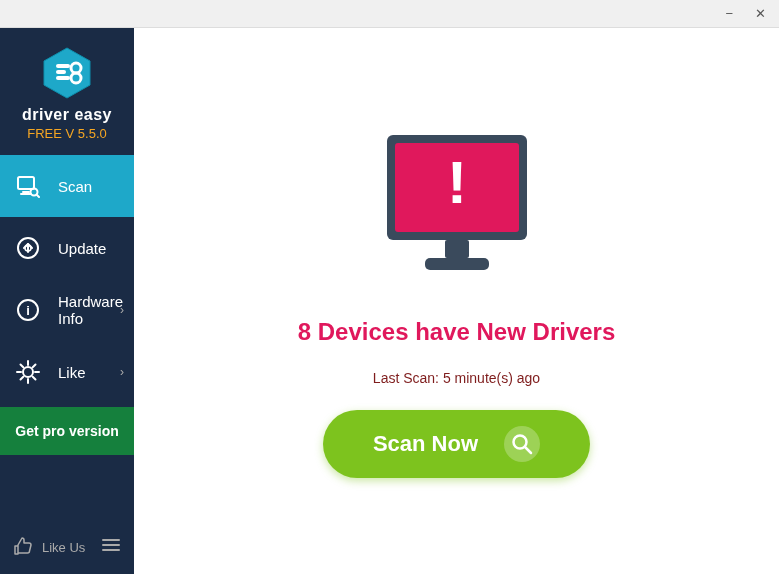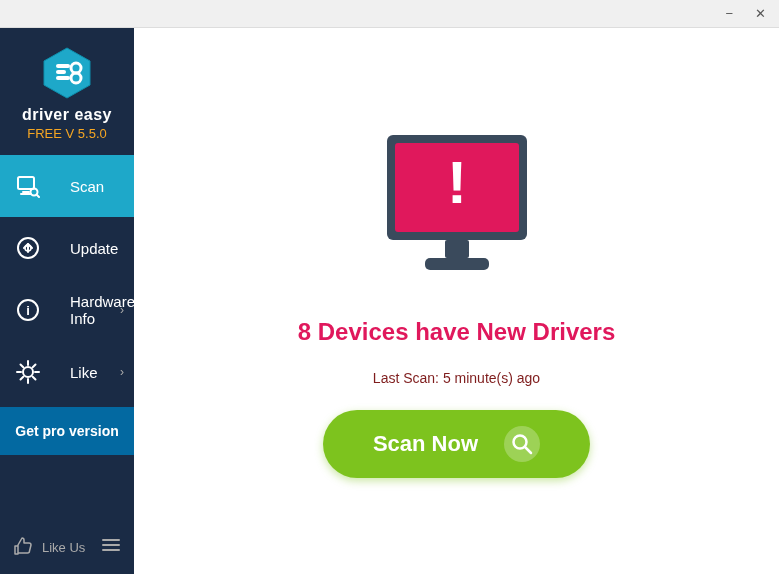"Scan" .nav-item { gap: 28px -> 16px }
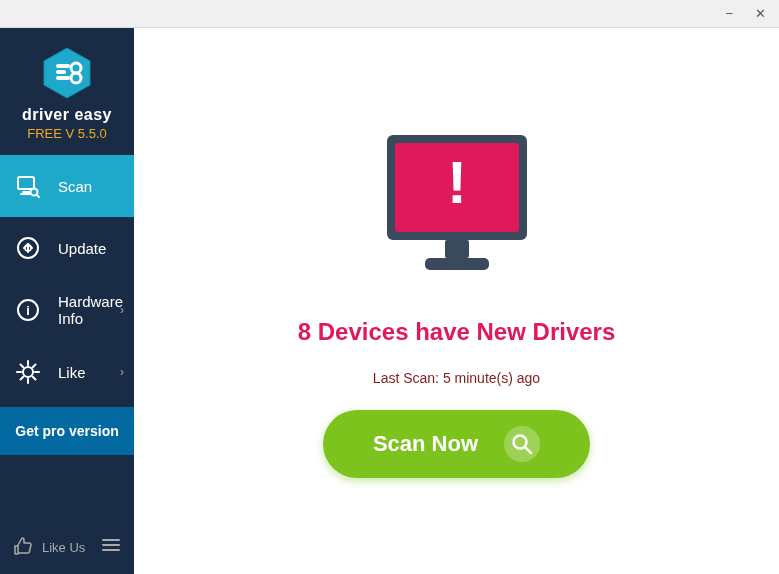"Get pro version" .get-pro-btn { background: #0369a1 -> #15803d }
